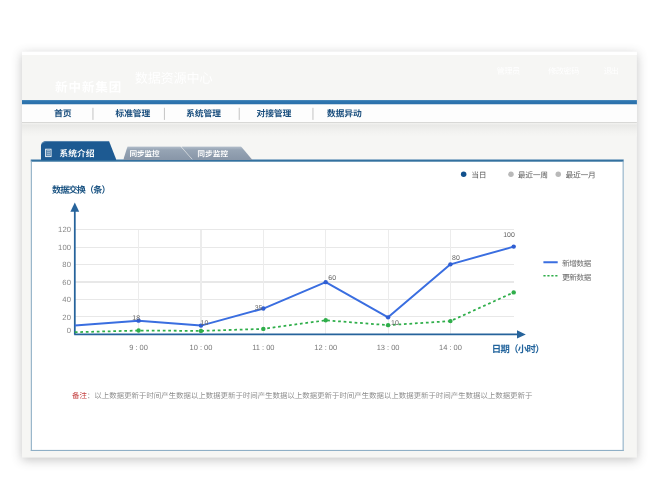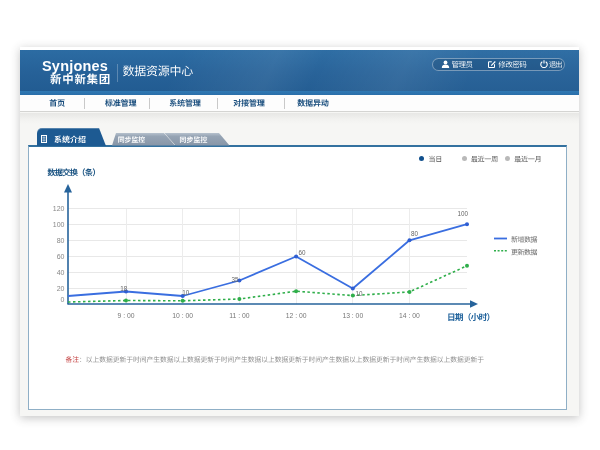"Synjones" div.header { html: <div> <div>Synjones</div> <div></div> <div> <svg> <circle></circle> <path></path> </svg> <svg> <path></path> <path></path> </svg> <svg> <path></path> <line></line> </svg> </div> </div> -> none }
